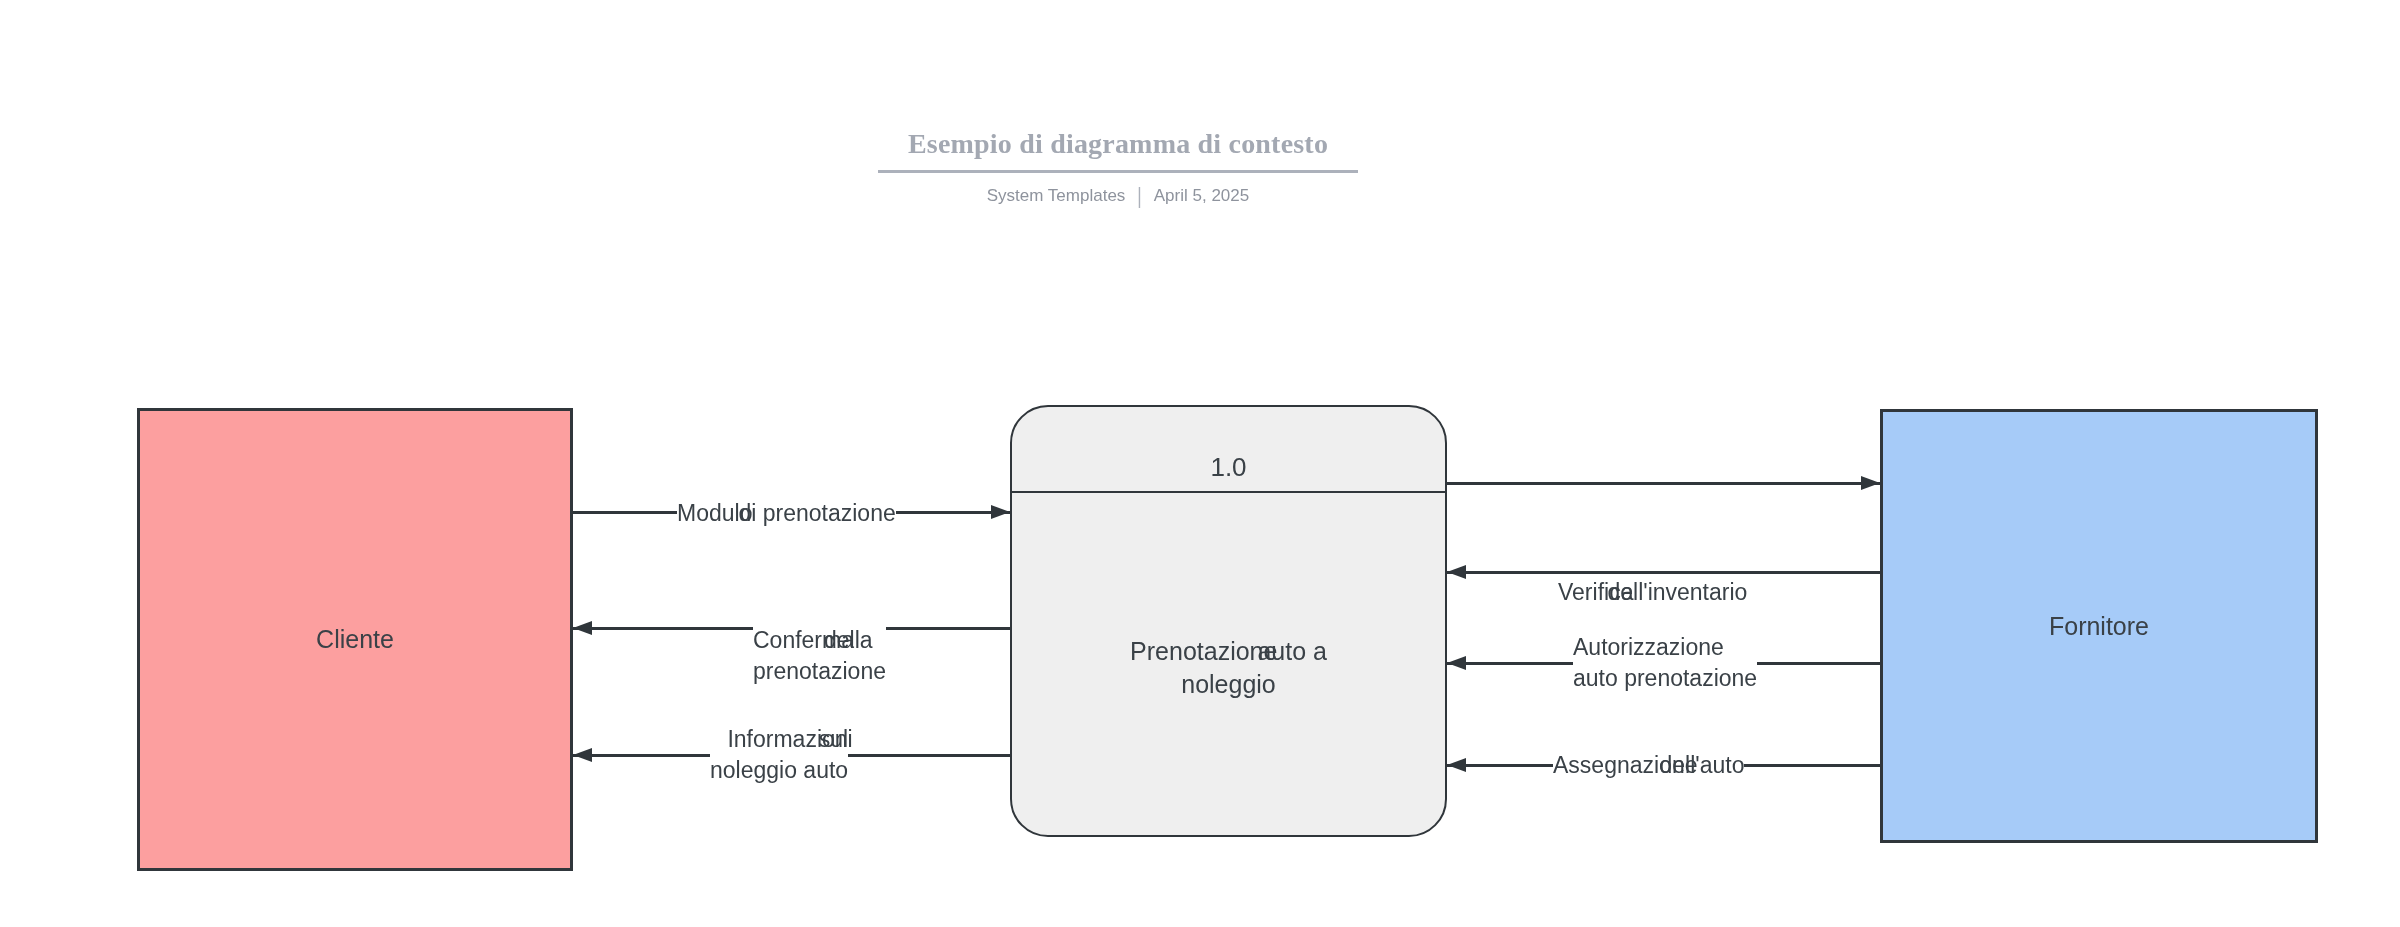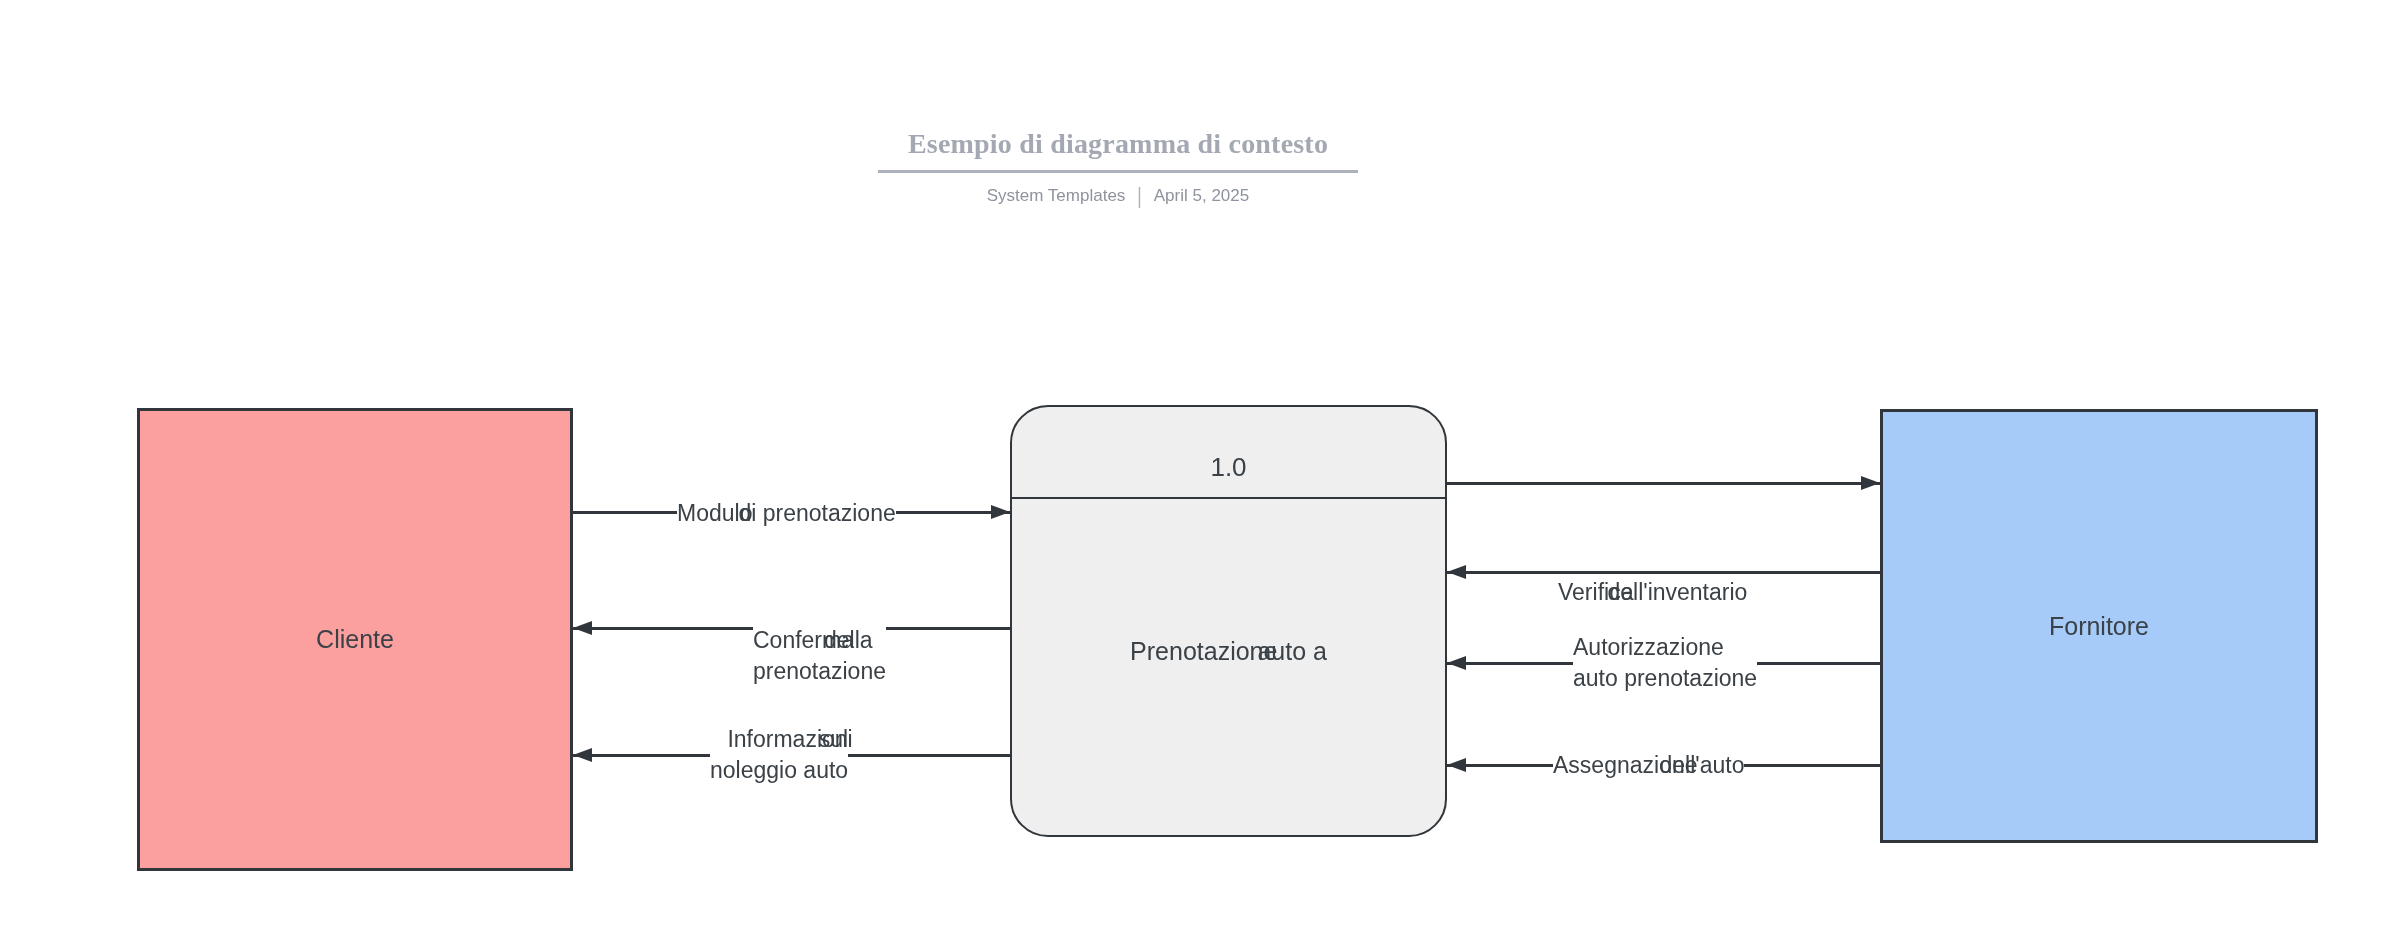"1.0" .process-header { padding-bottom: 14px -> 8px }
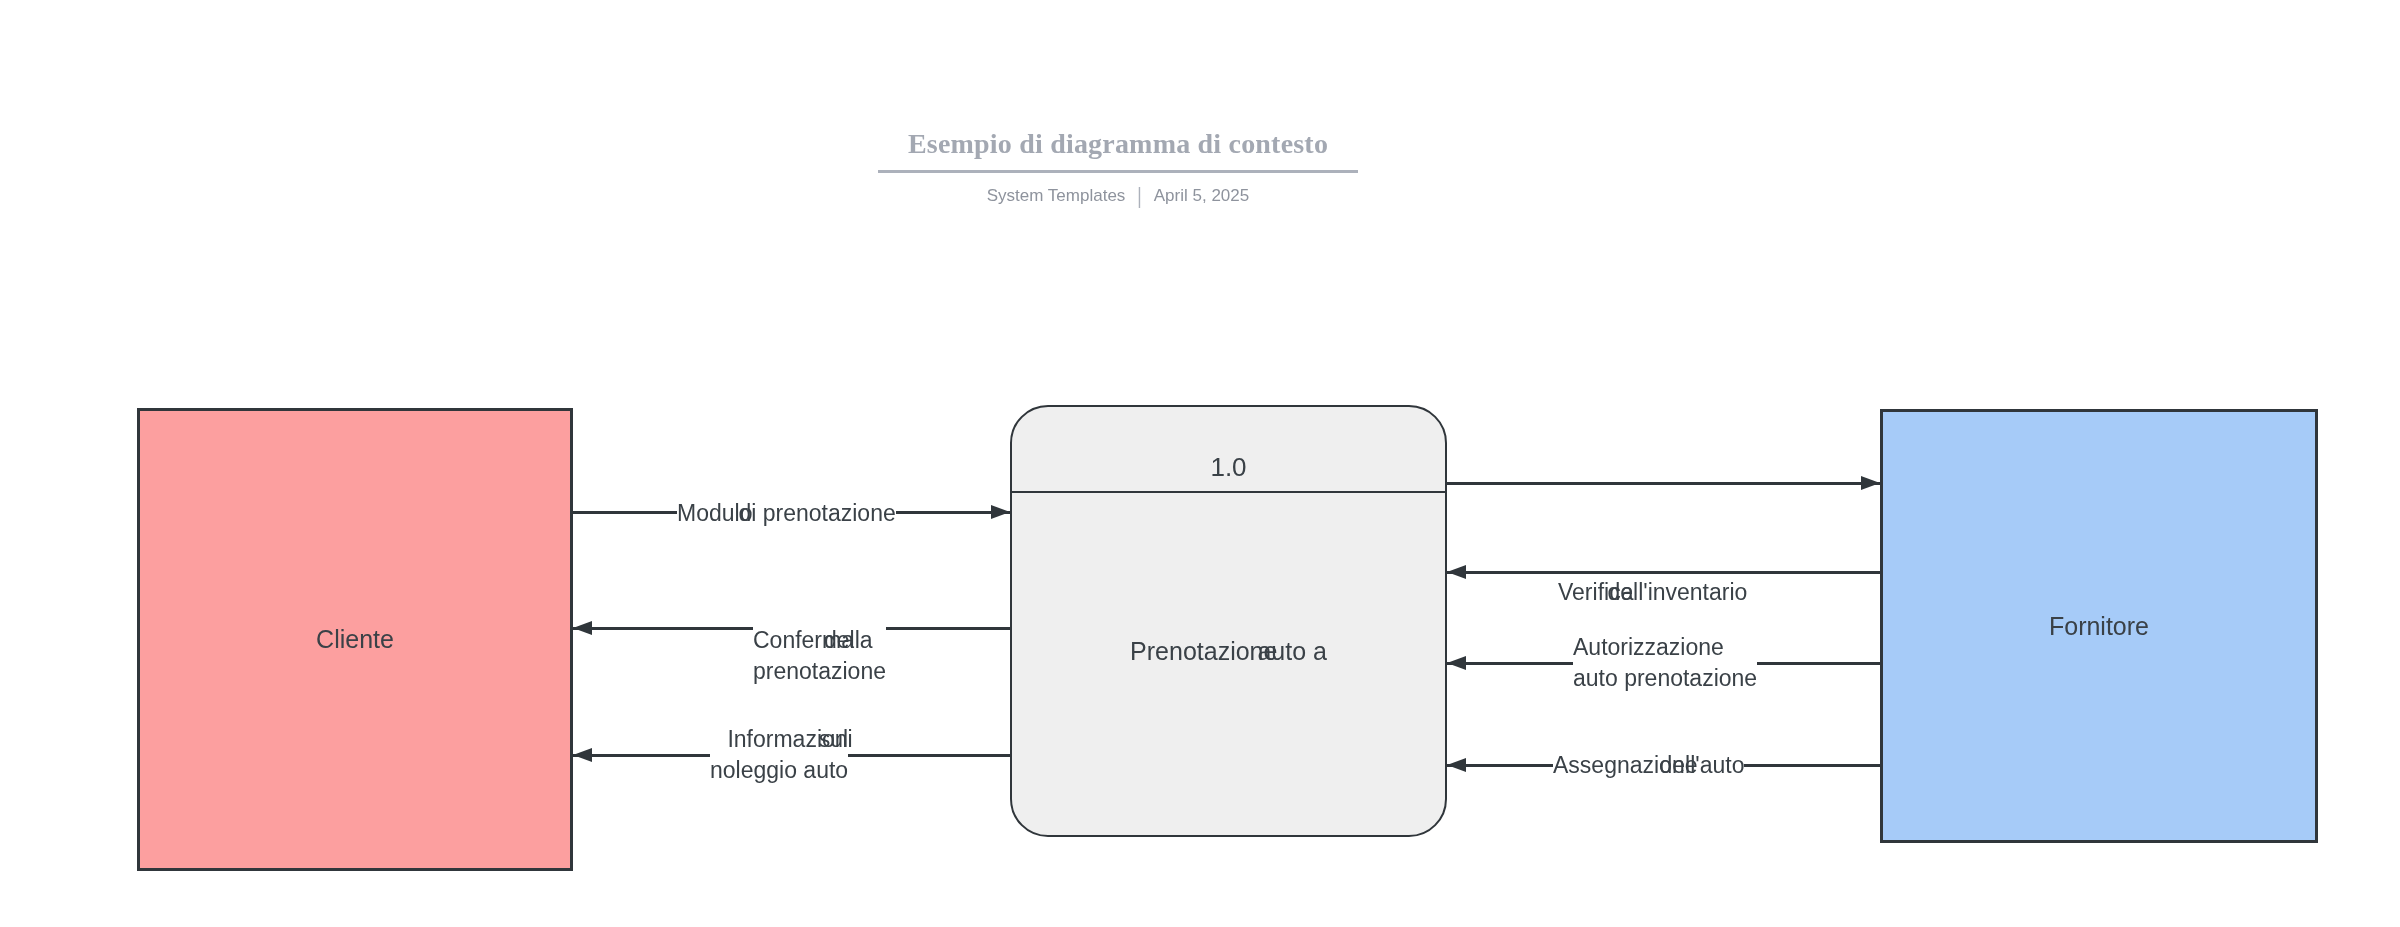"noleggio" div.l2 { html: none -> <div>noleggio</div> }
